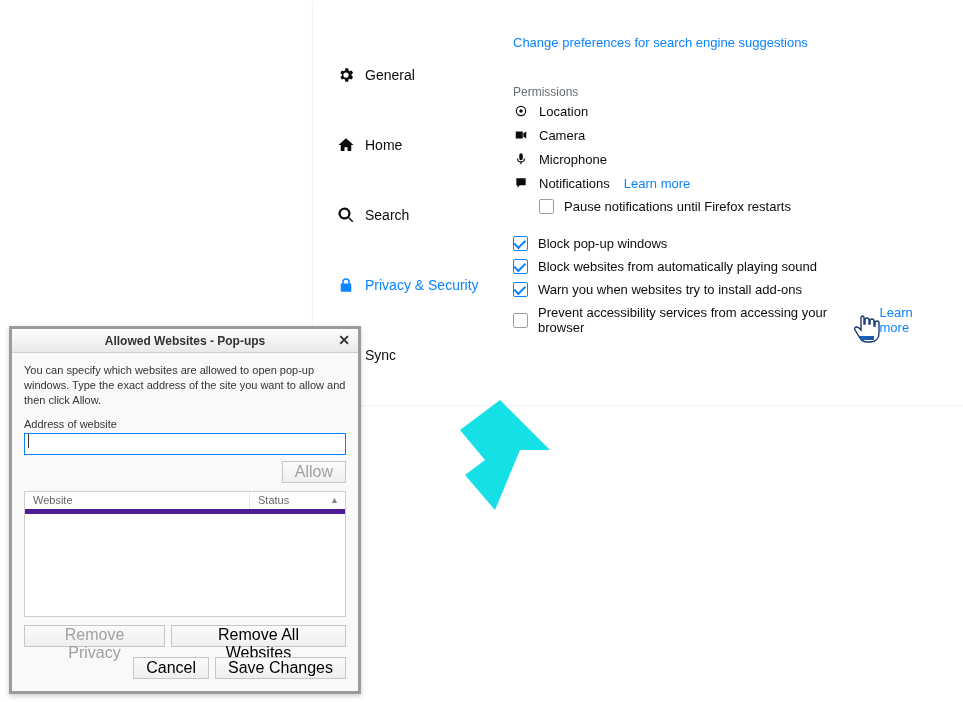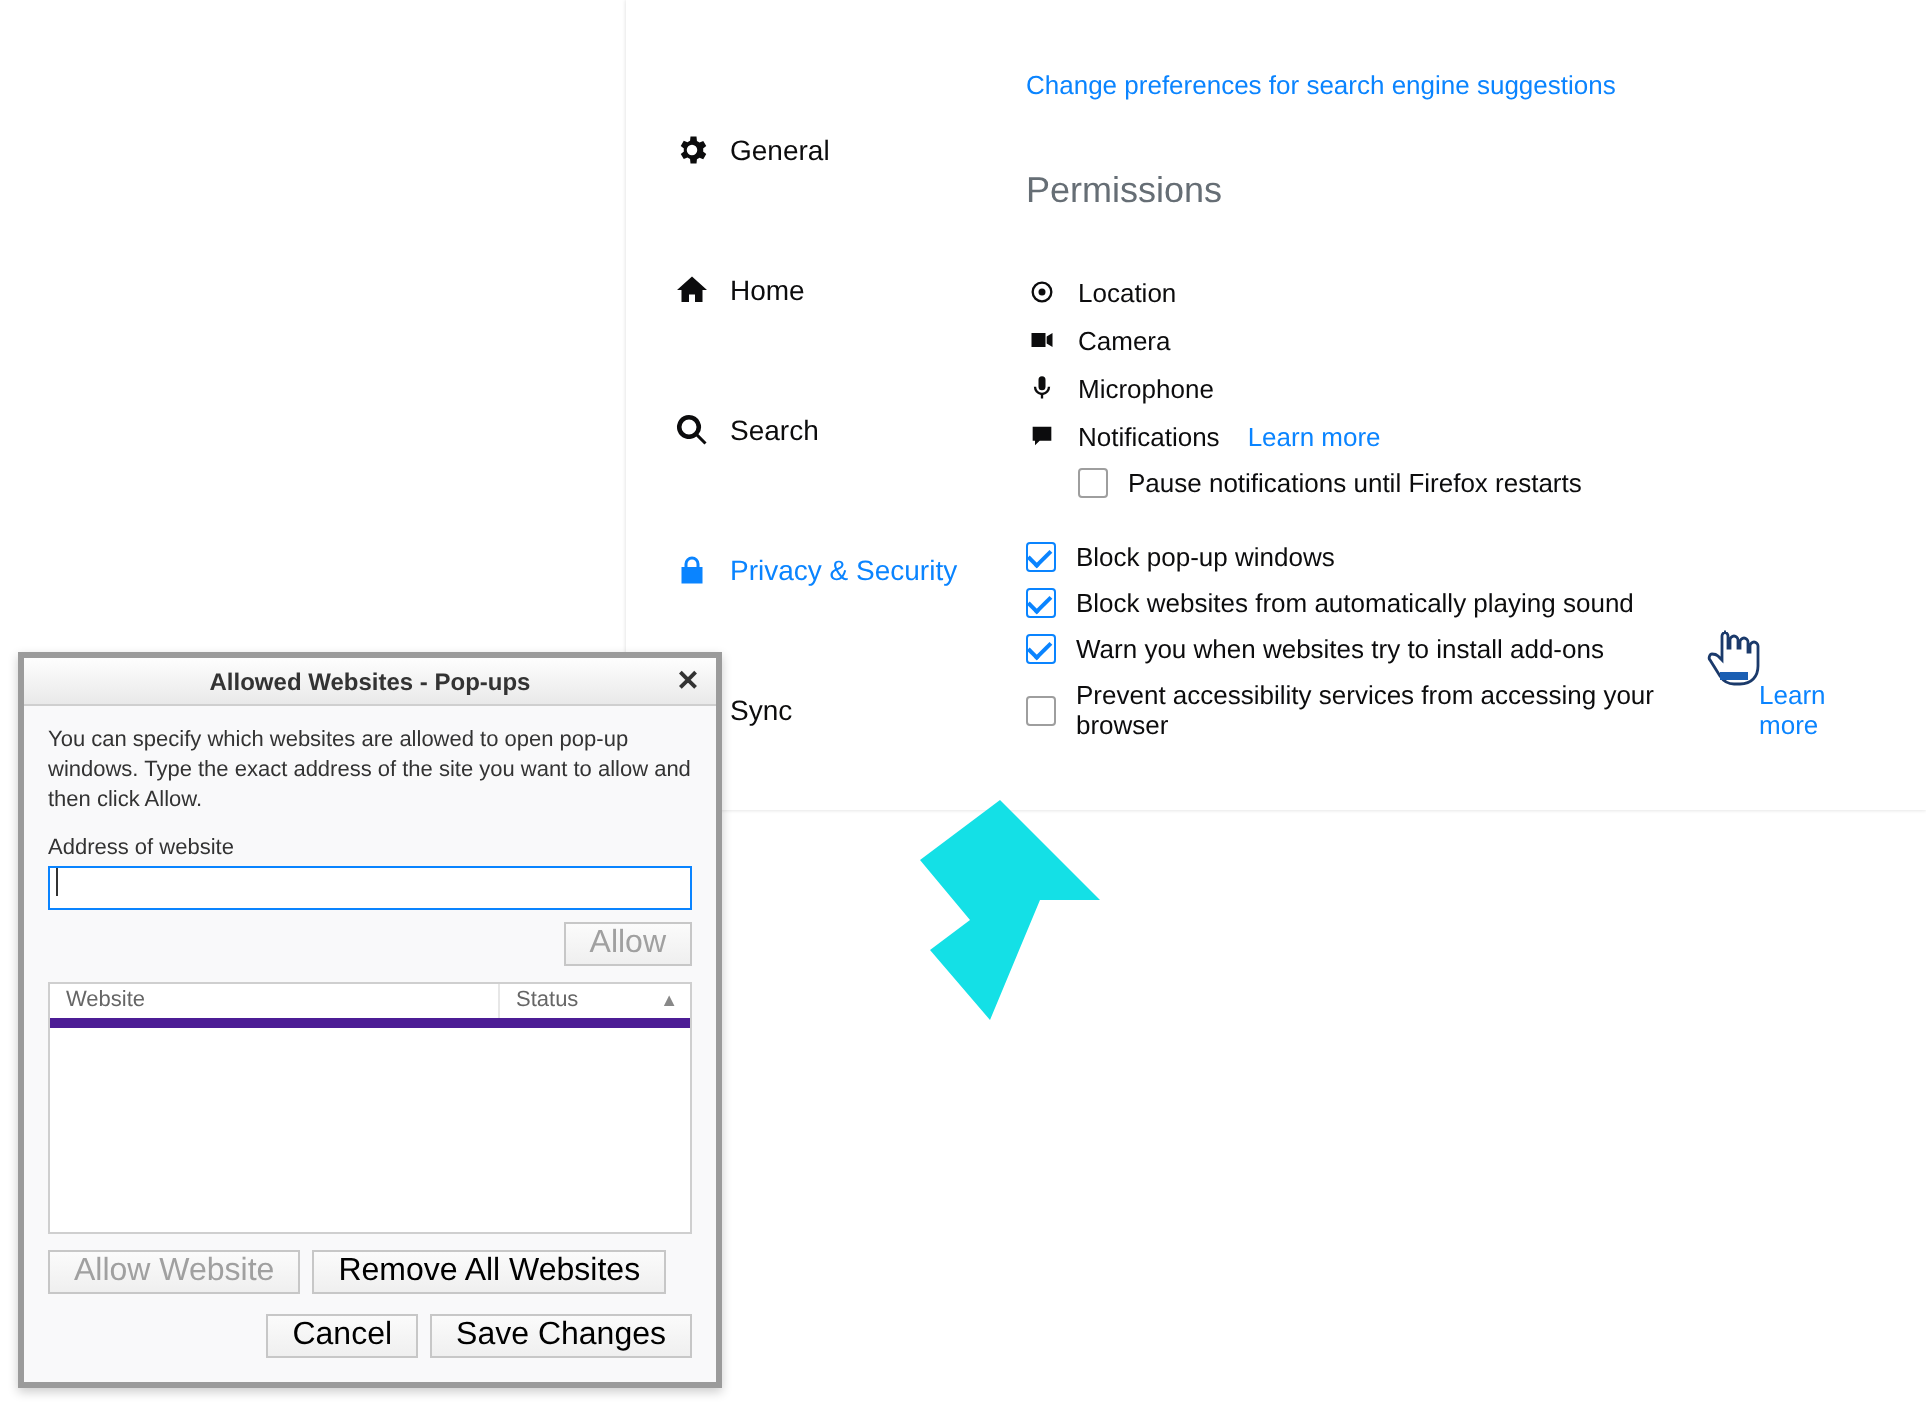"Permissions" .section-title { font-size: 18px -> 12px; margin: 35px 0 28px 0 -> 35px 0 0 0 }
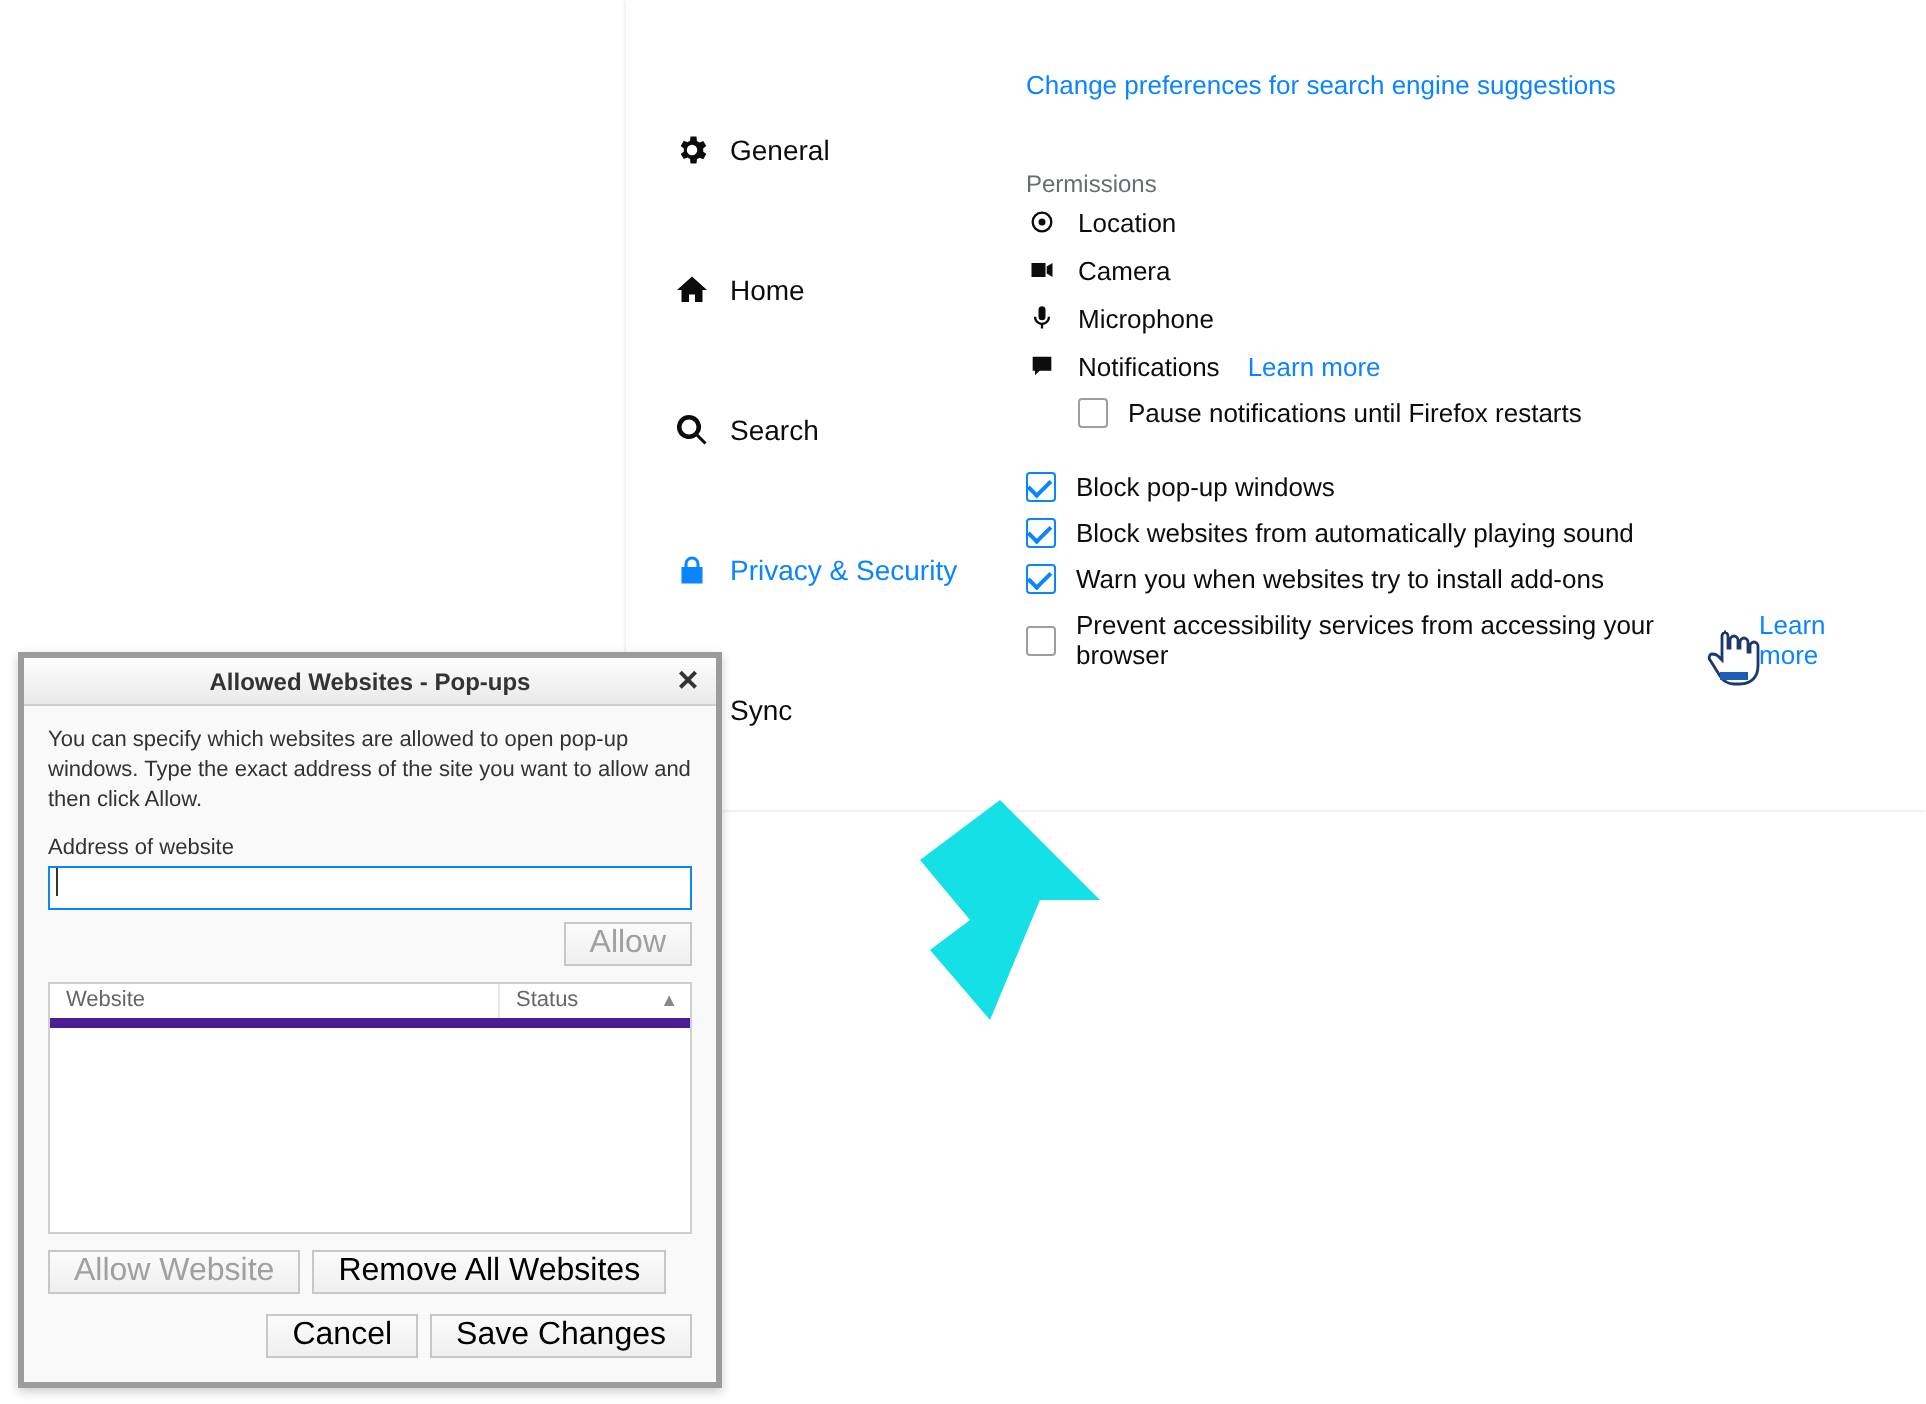"Allow Website" button.dlg-btn { text: Allow Website -> Remove Privacy }
